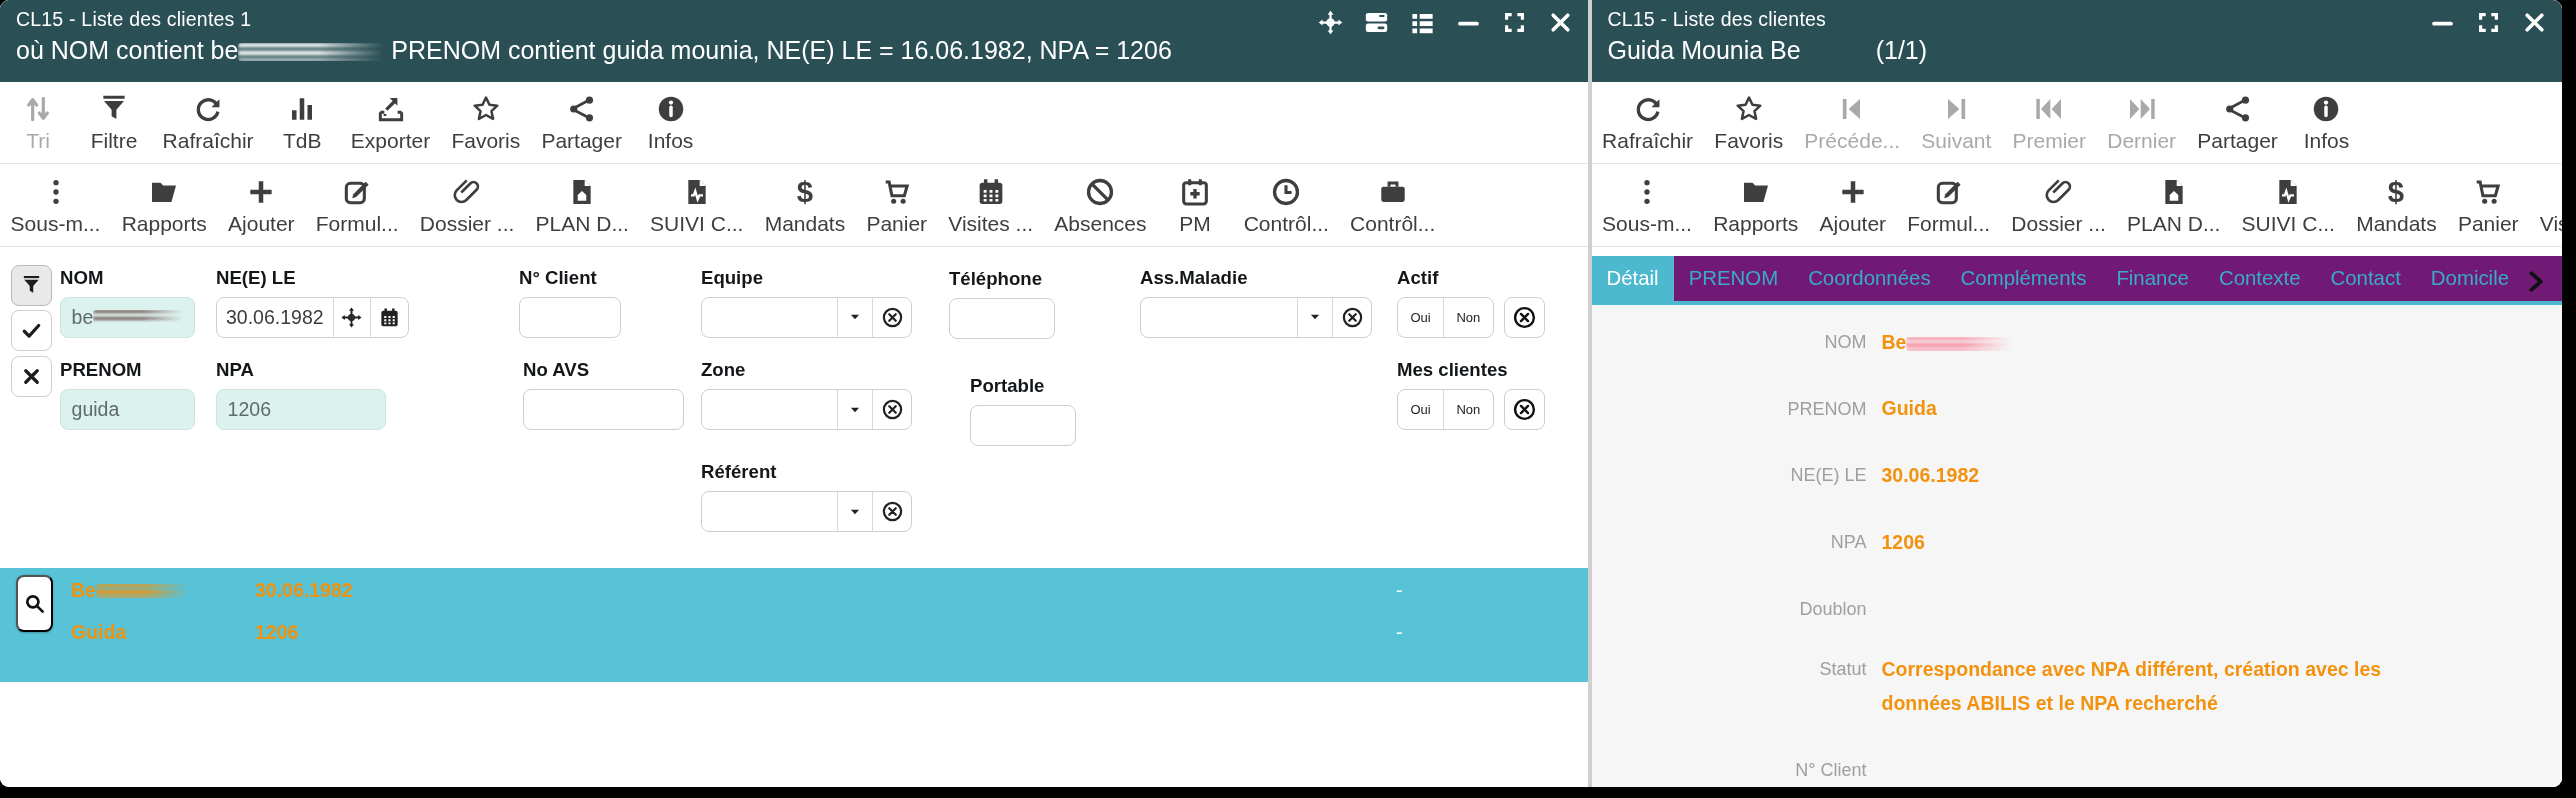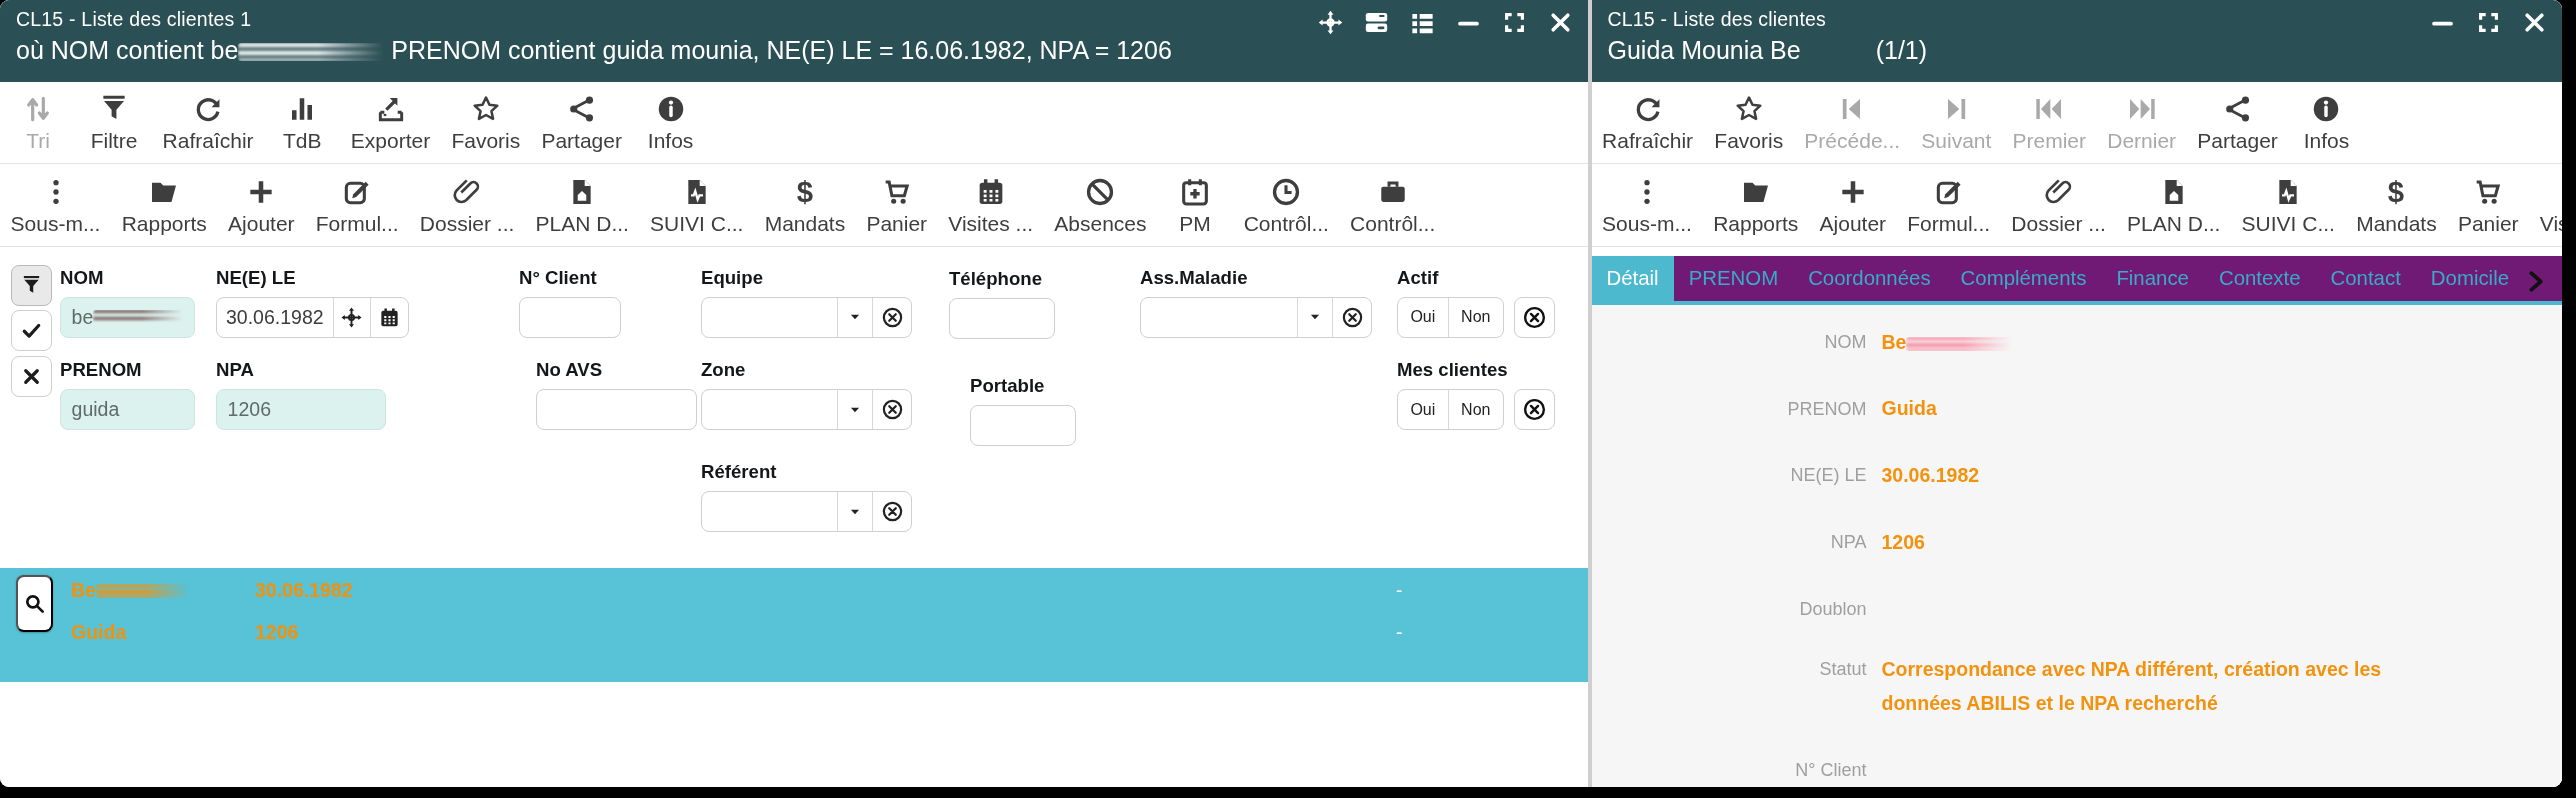"Oui" .ouinon .cell { font-size: 16px -> 13px }
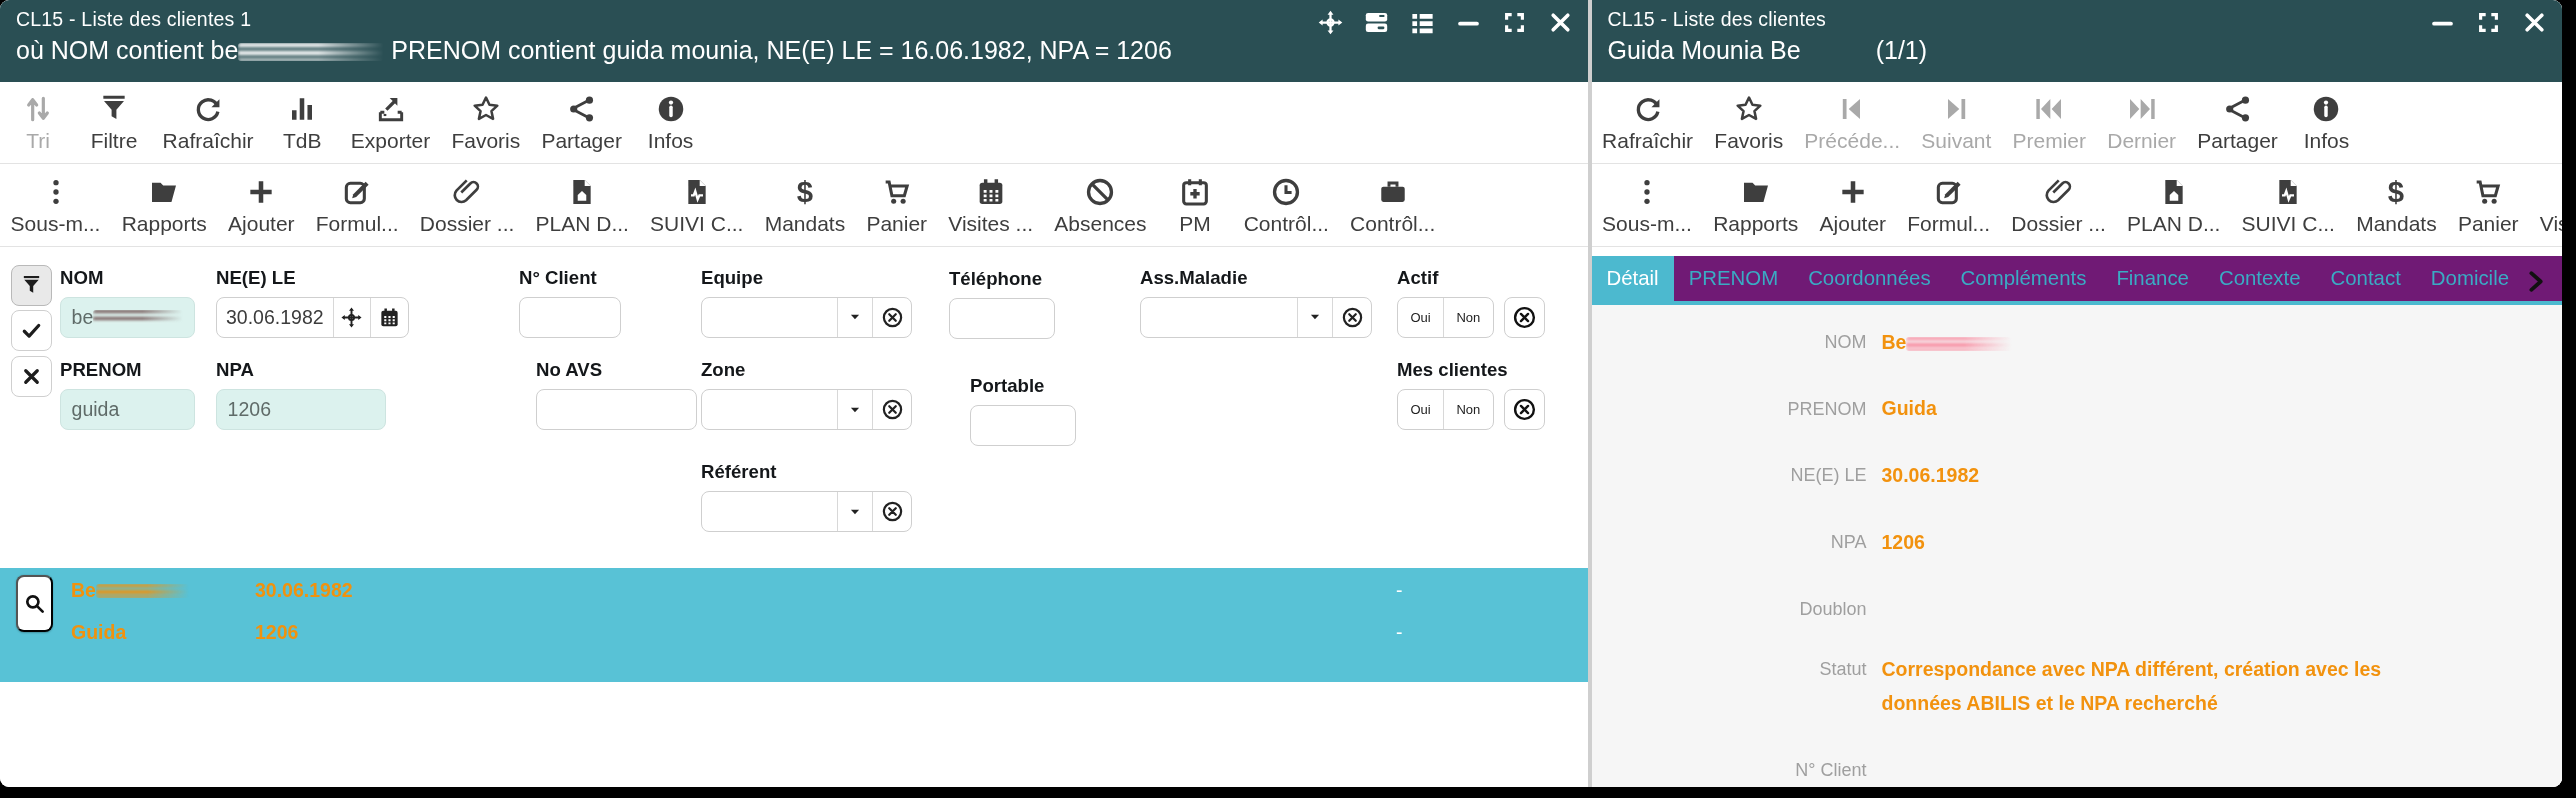"No AVS" div.field { left: 536px -> 523px }
